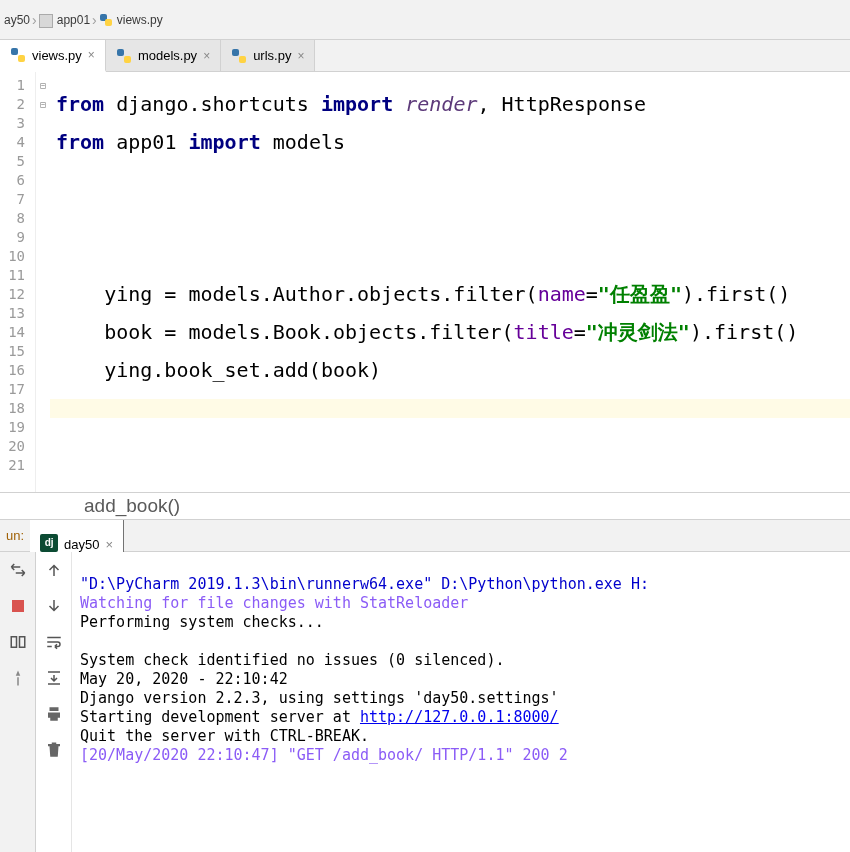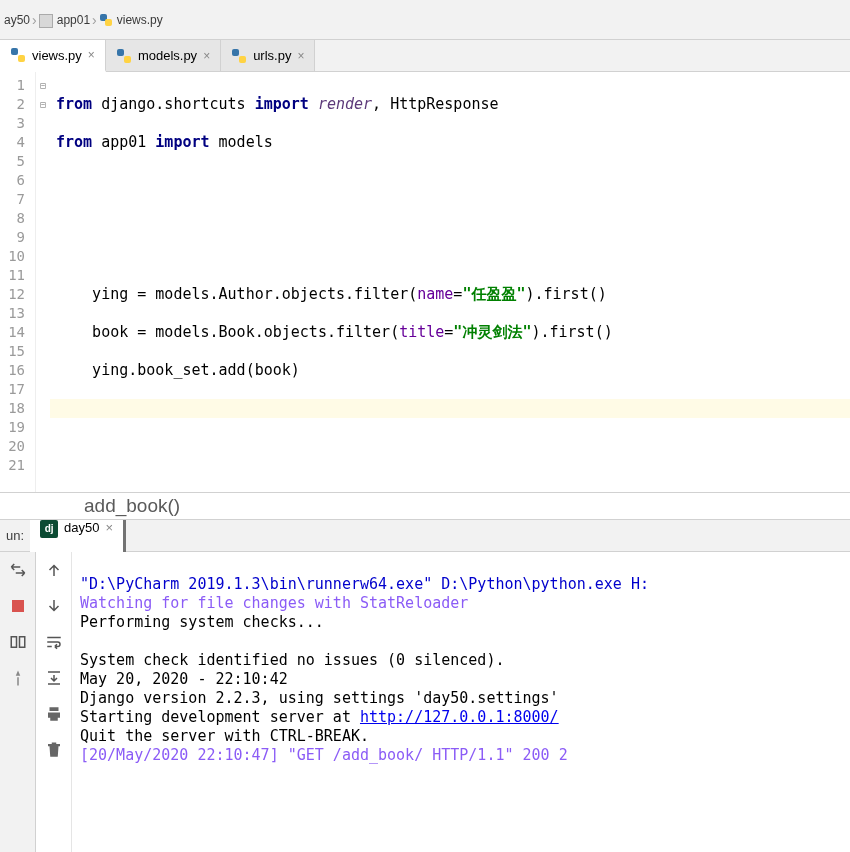"from django.shortcuts import render," .code { font-size: 15px -> 20px }
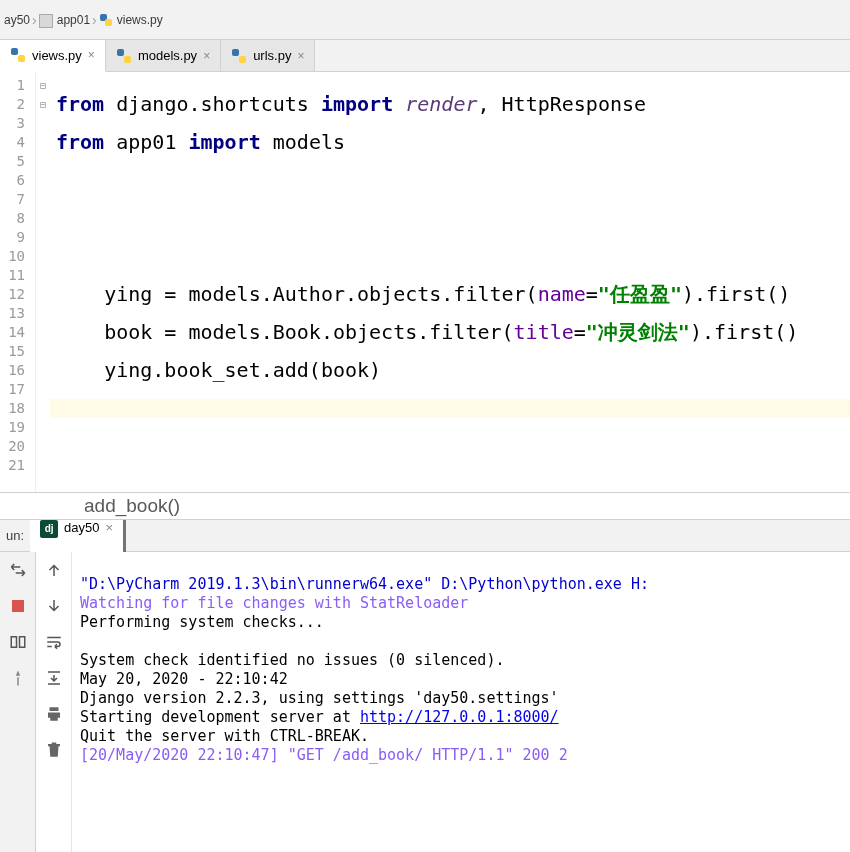"un:" .runbar .lbl { color: #404040 -> #a16207 }
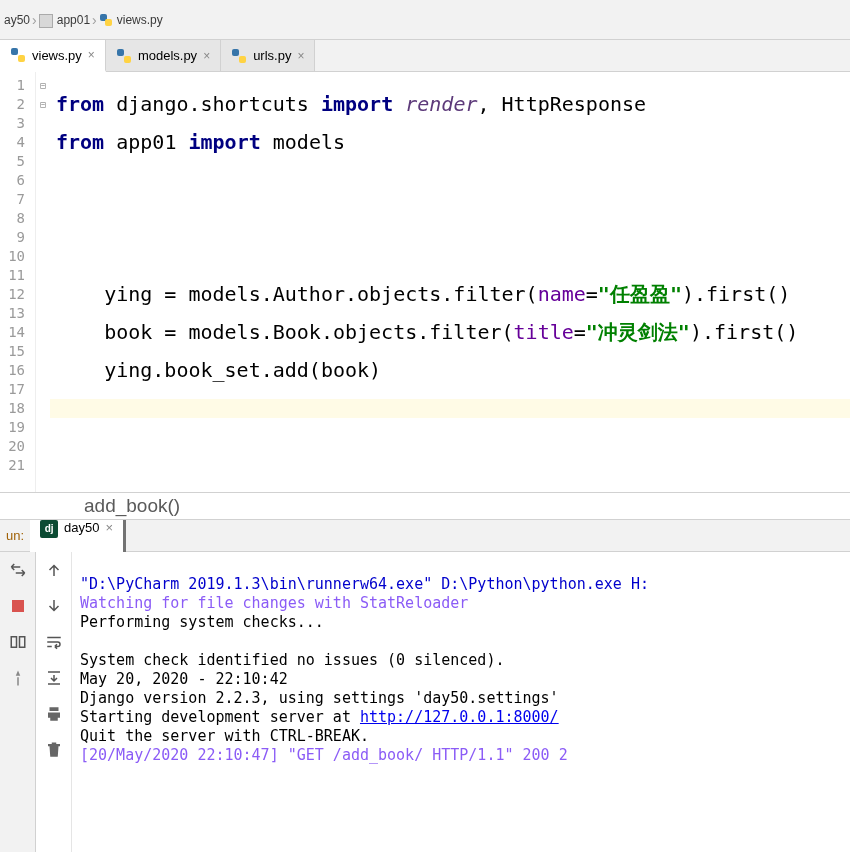"dj" .runtab { align-items: flex-start -> flex-end; border-right: 3px solid #737373 -> 1px solid #737373 }
